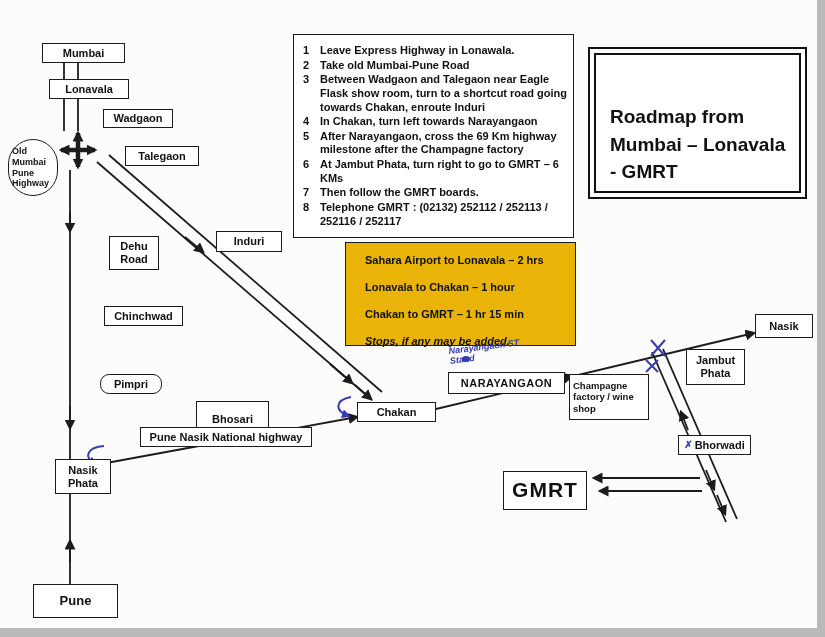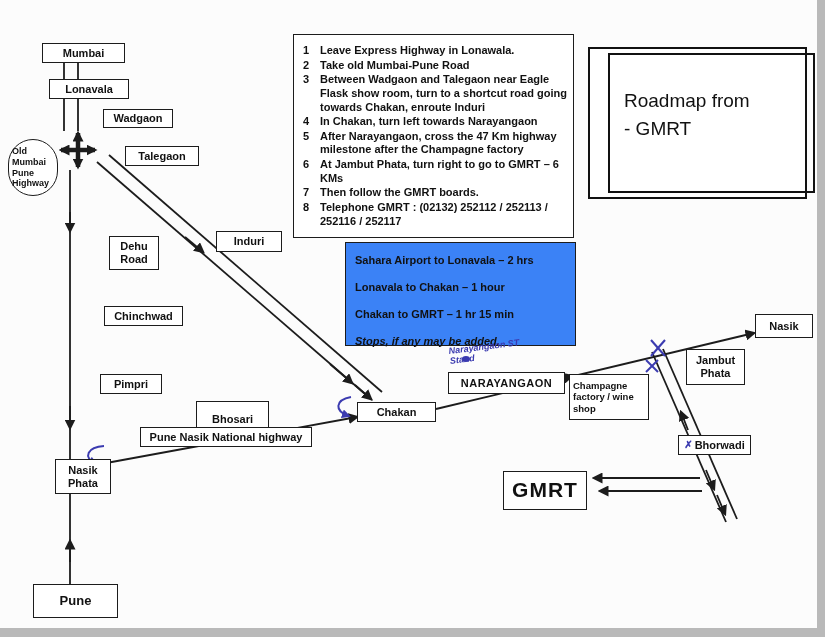"Roadmap from" .title-inner { font-weight: 400 -> 700; margin-left: 14px -> none; padding: 32px 10px 0 14px -> 48px 10px 0 14px }
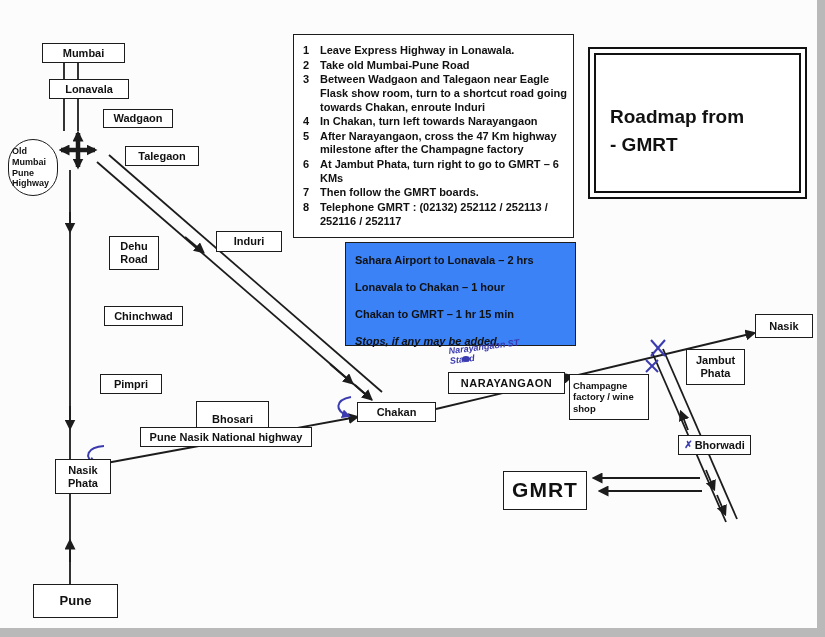"After Narayangaon, cross the 47" span.instr-text { text: 47 -> 69 }
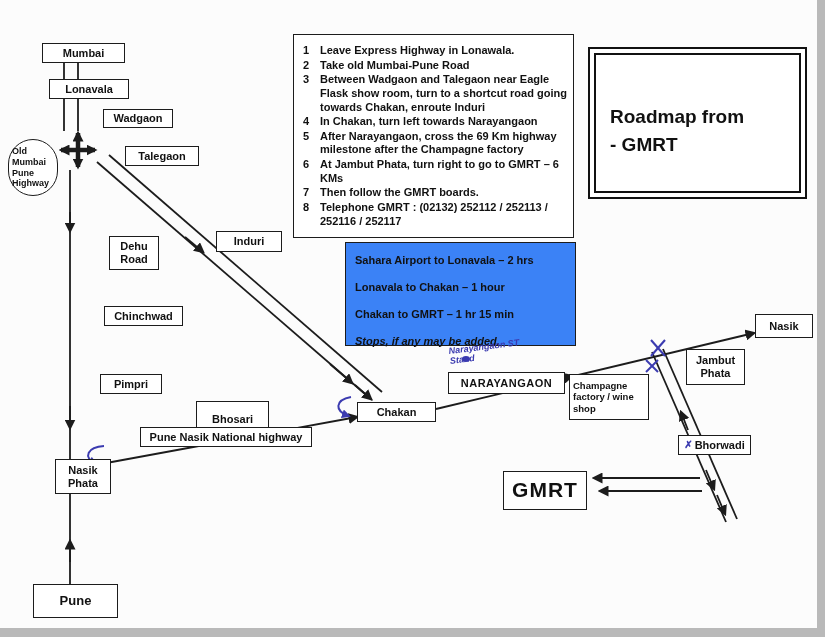"Mumbai – Lonavala" div { html: none -> <div>Mumbai – Lonavala</div> }
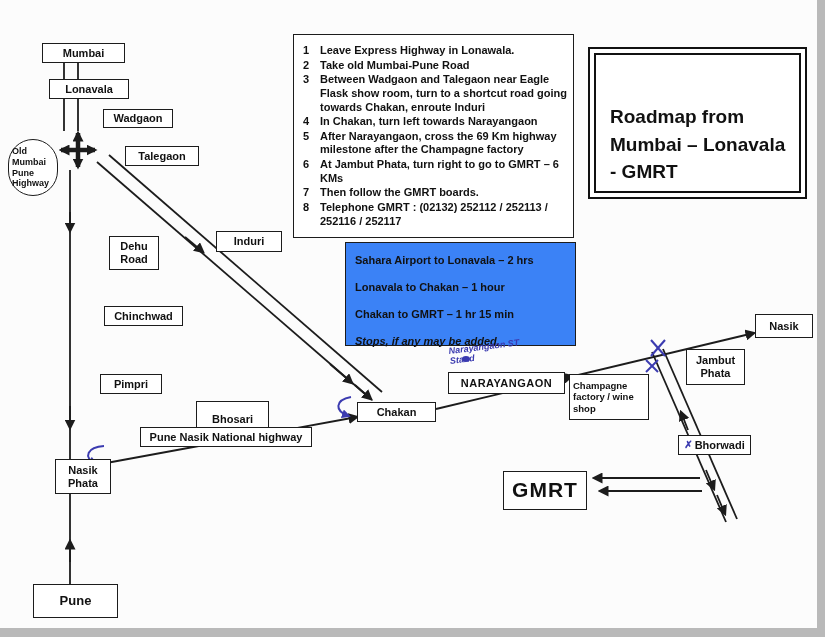"Sahara Airport to Lonavala –" .panel-timings { background: #3b82f6 -> #eab308; padding: 11px 8px 0 9px -> 11px 8px 0 19px }
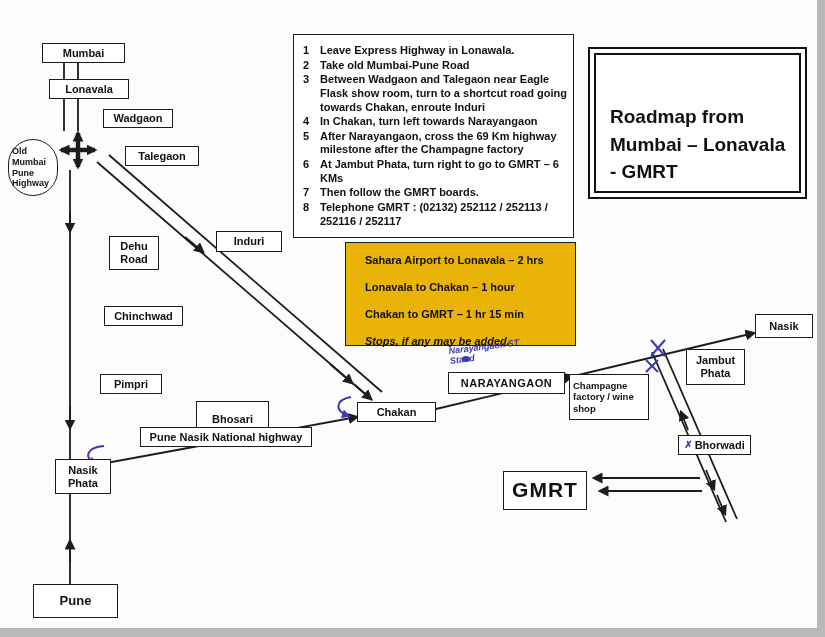"Pimpri" div.box { border-radius: none -> 9px }
